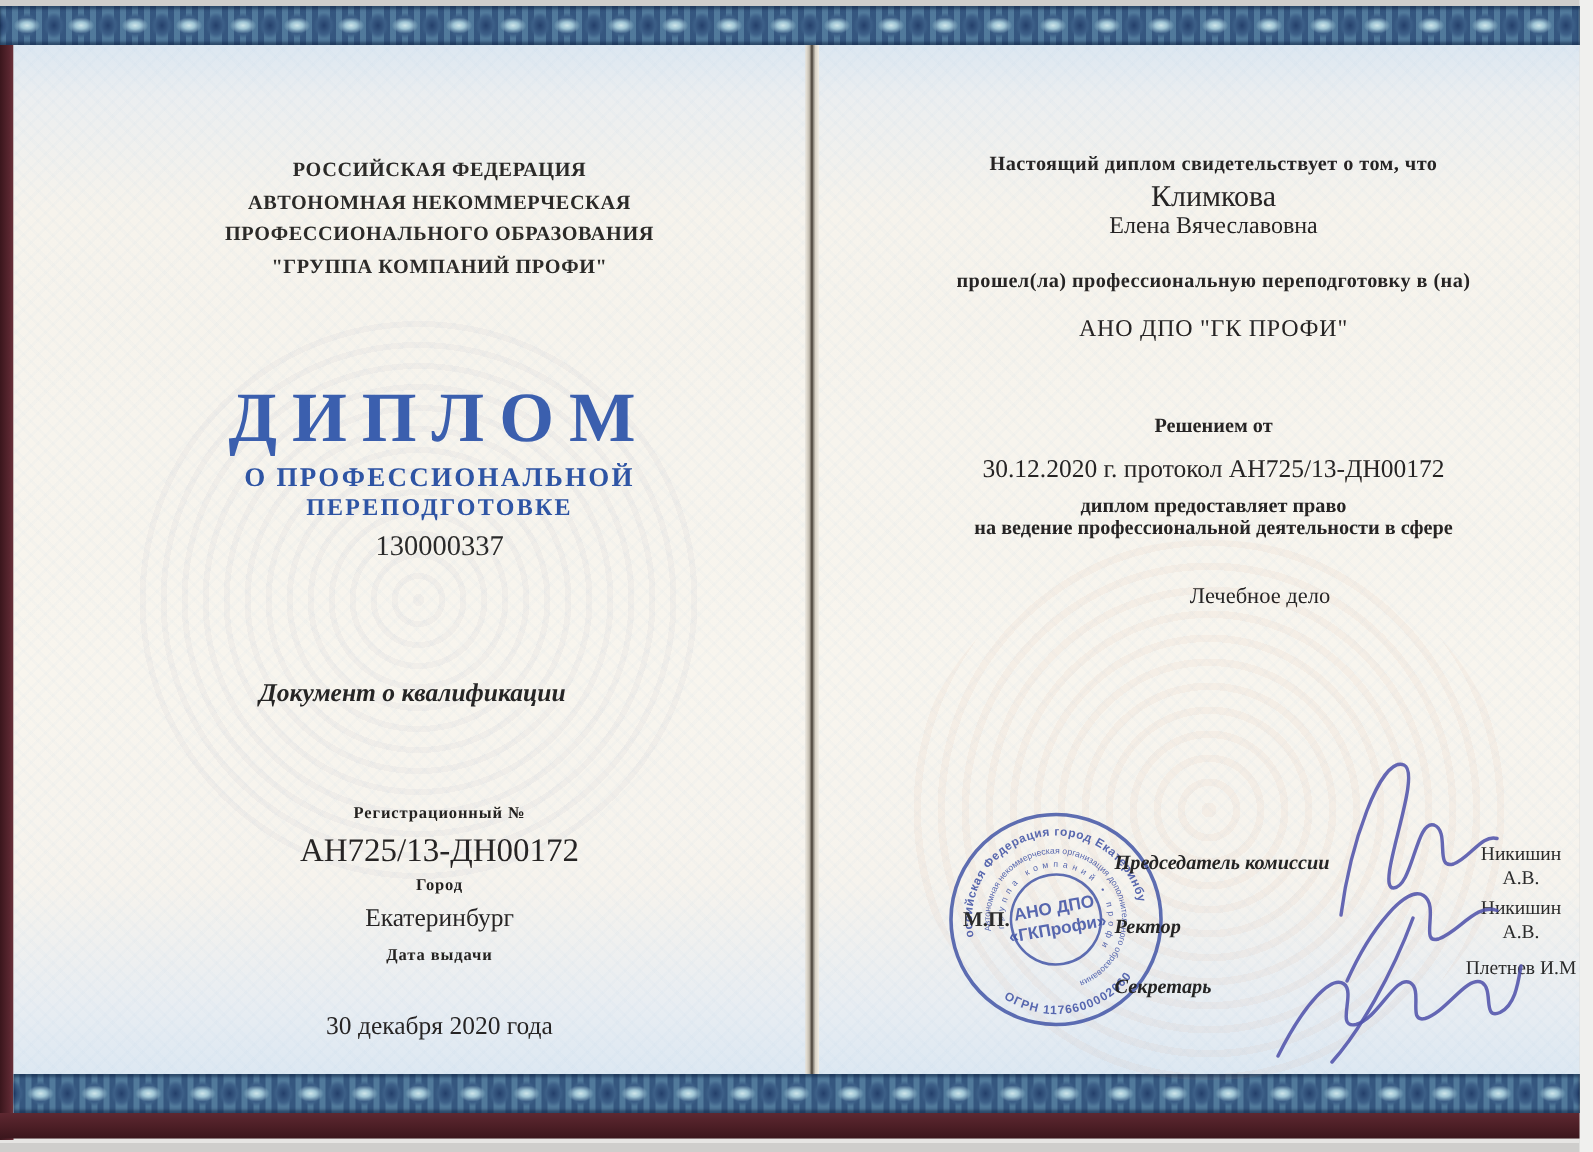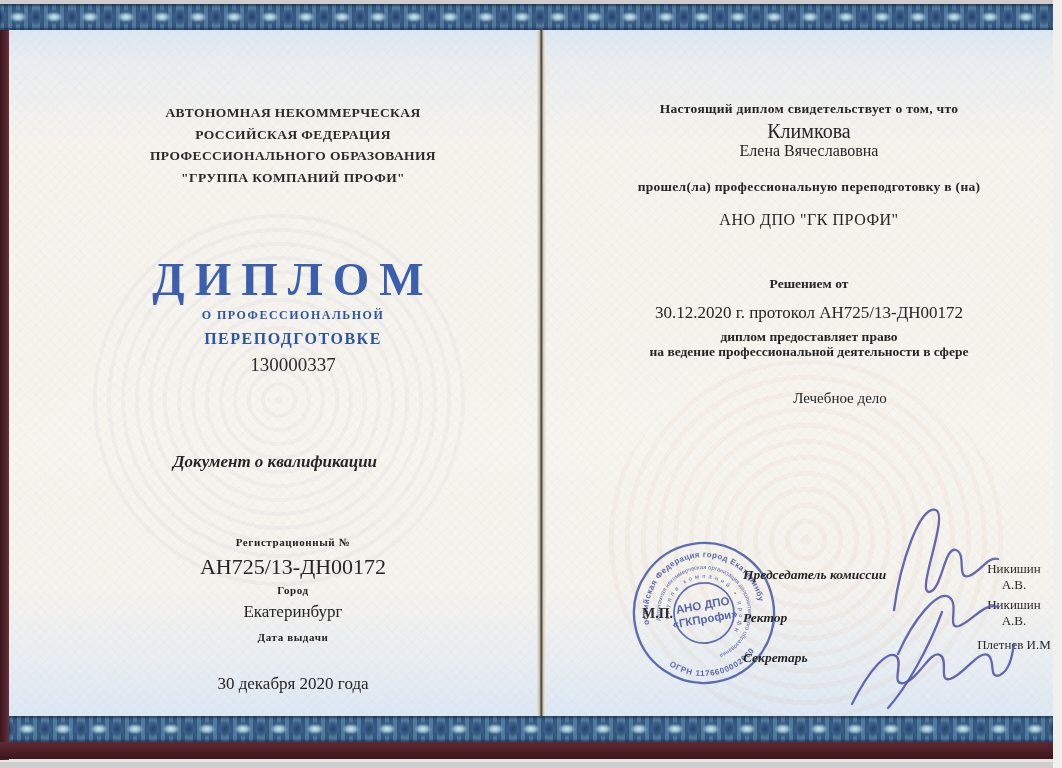"АВТОНОМНАЯ НЕКОММЕРЧЕСКАЯ" div { order: before "РОССИЙСКАЯ ФЕДЕРАЦИЯ" -> after "РОССИЙСКАЯ ФЕДЕРАЦИЯ" }
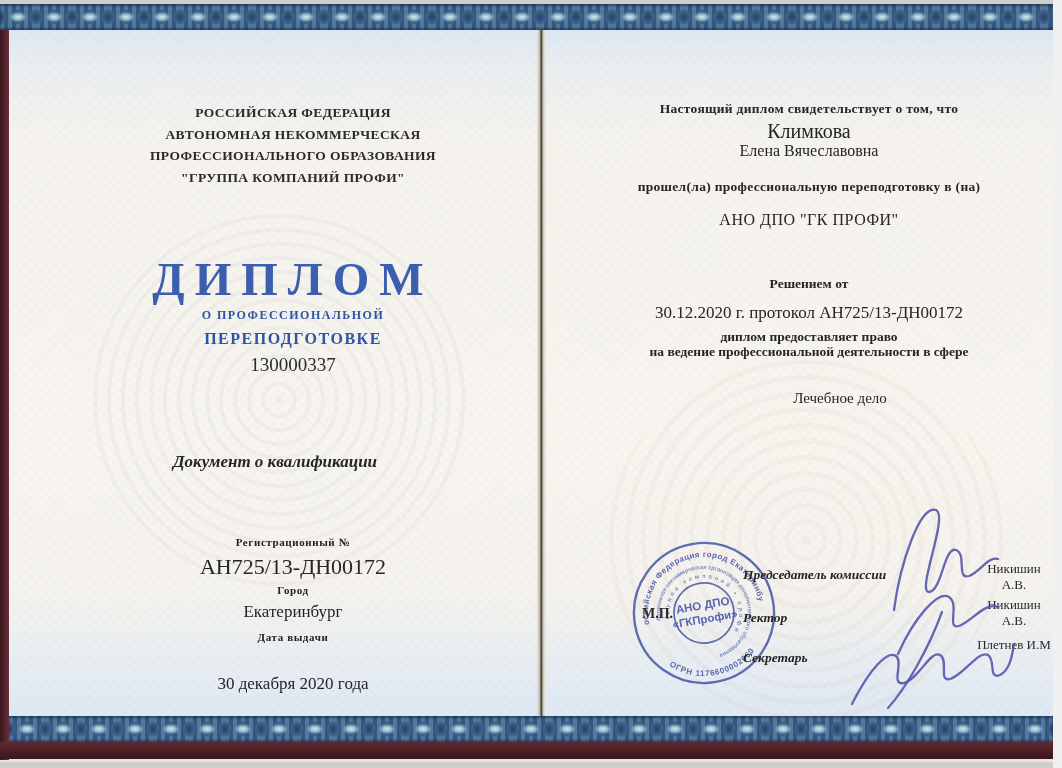"О ПРОФЕССИОНАЛЬНОЙ" .diploma-sub1 { font-size: 12px -> 18px }
